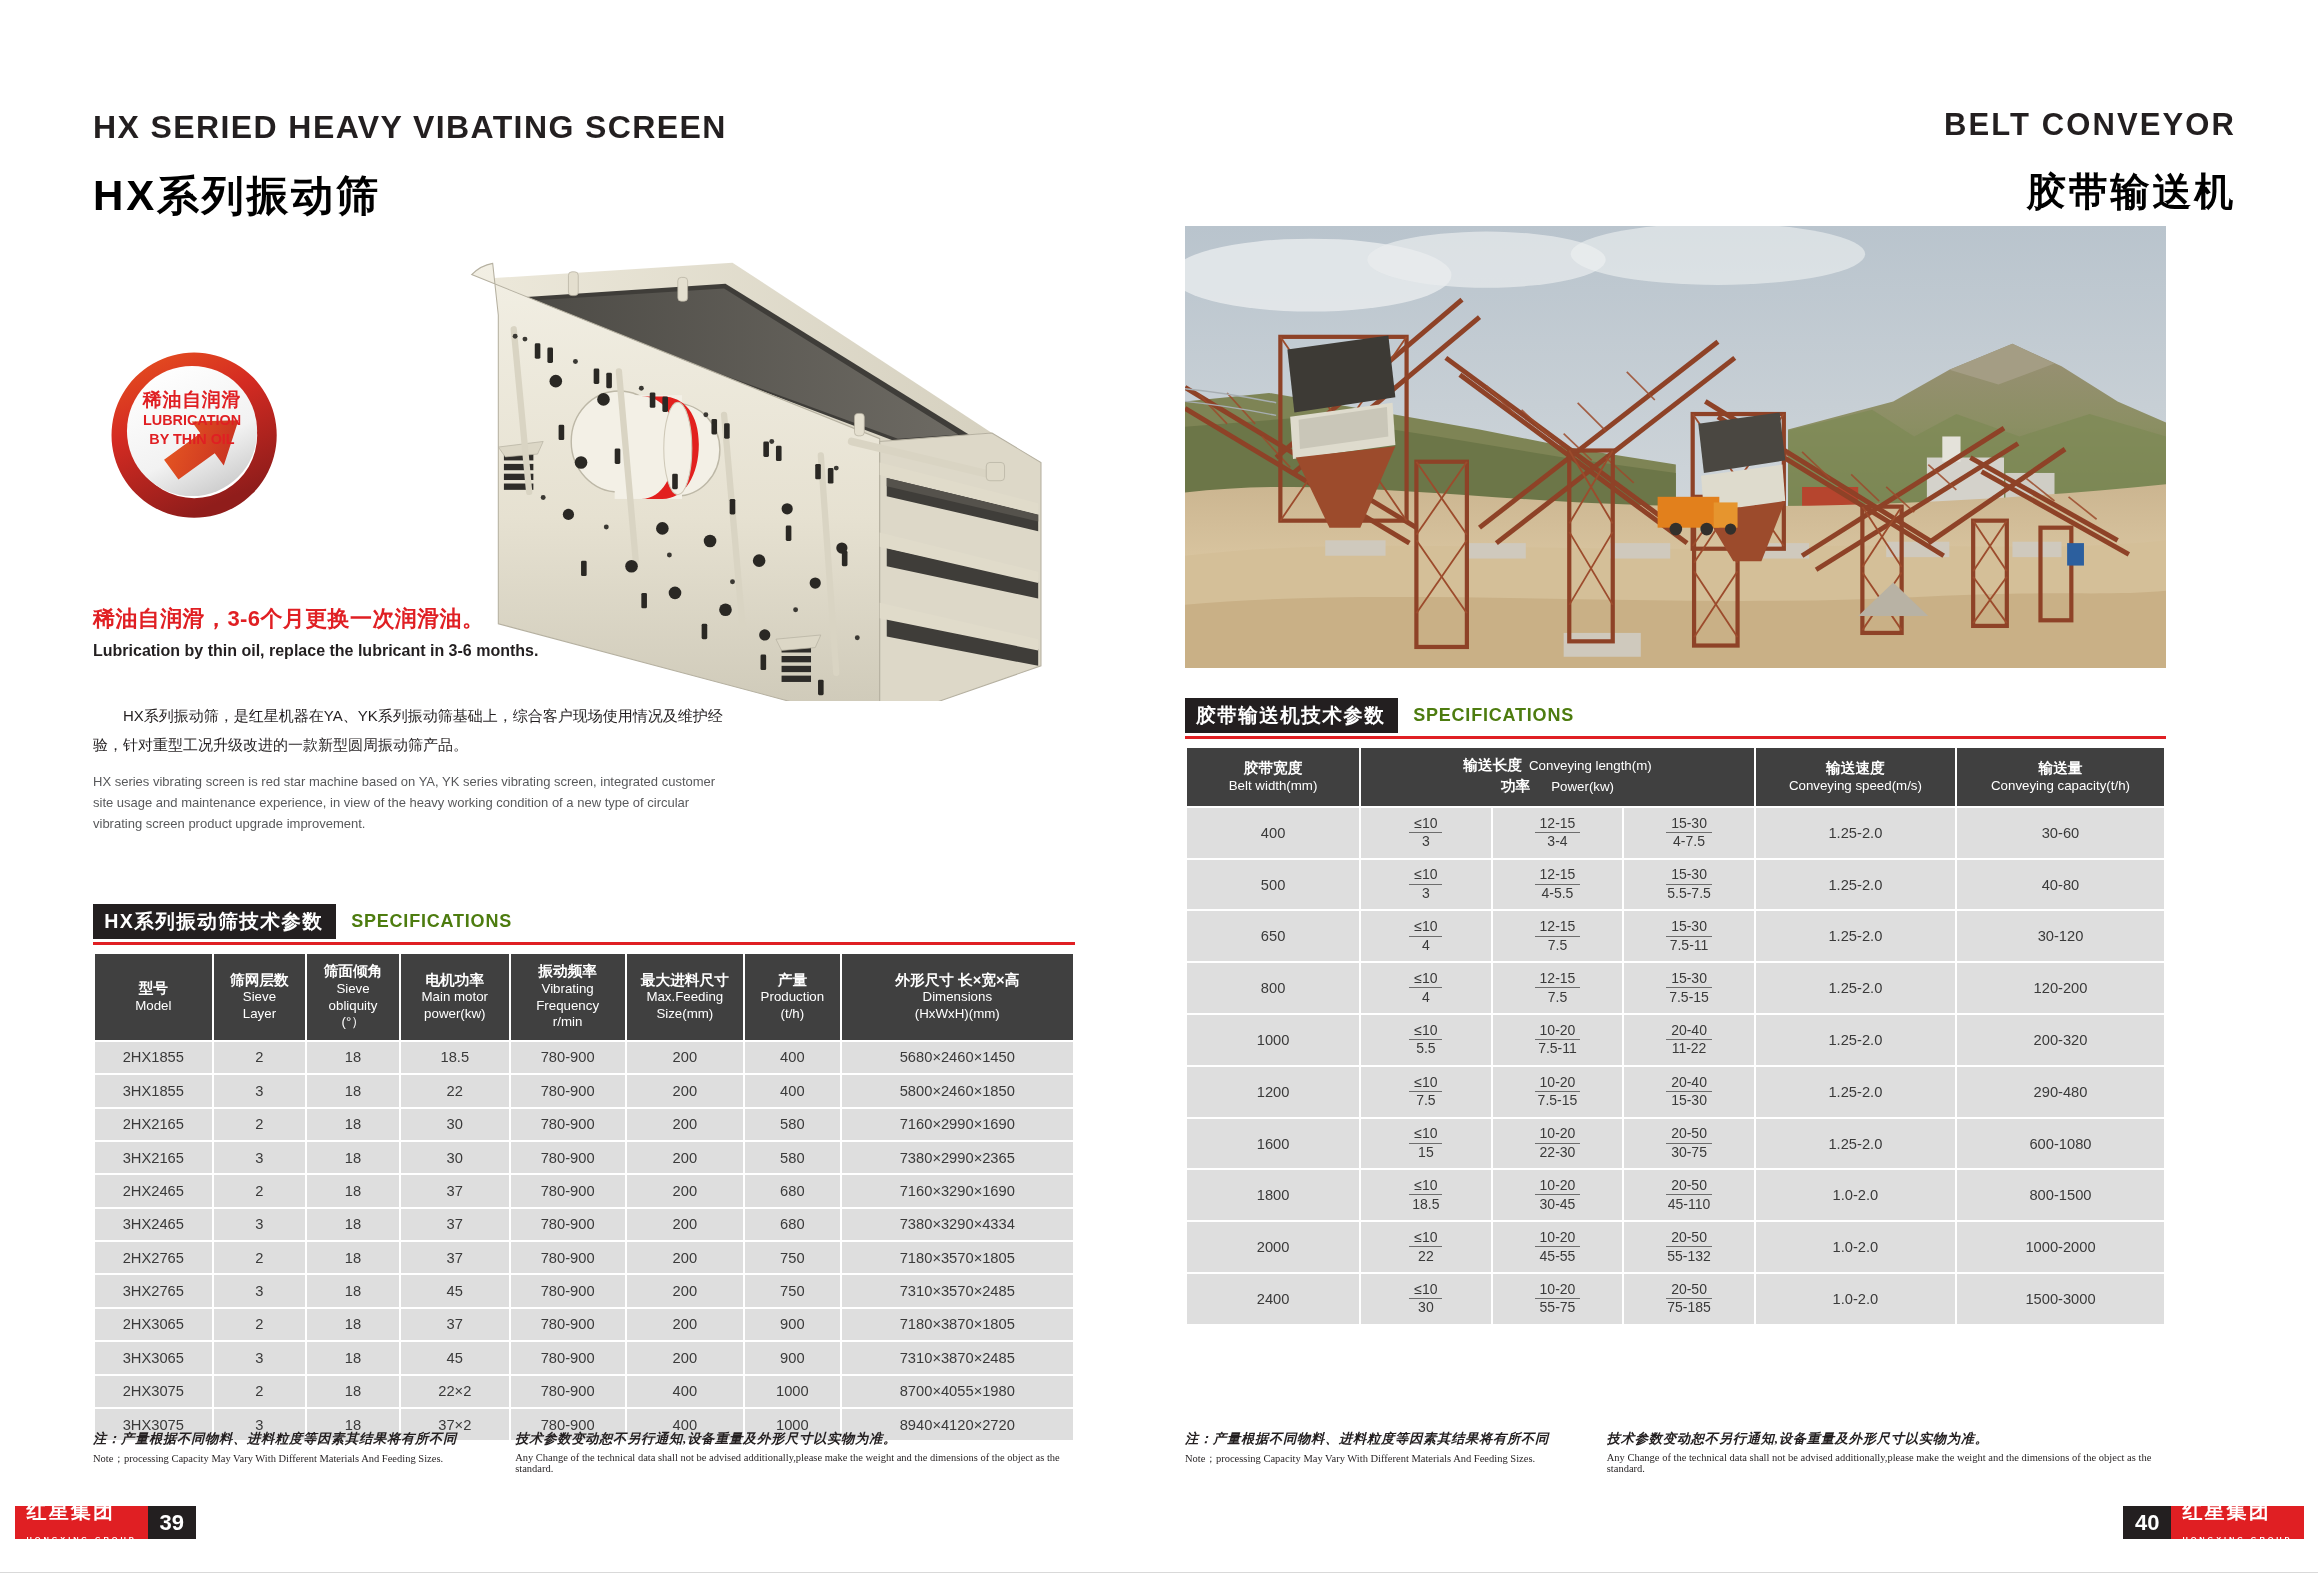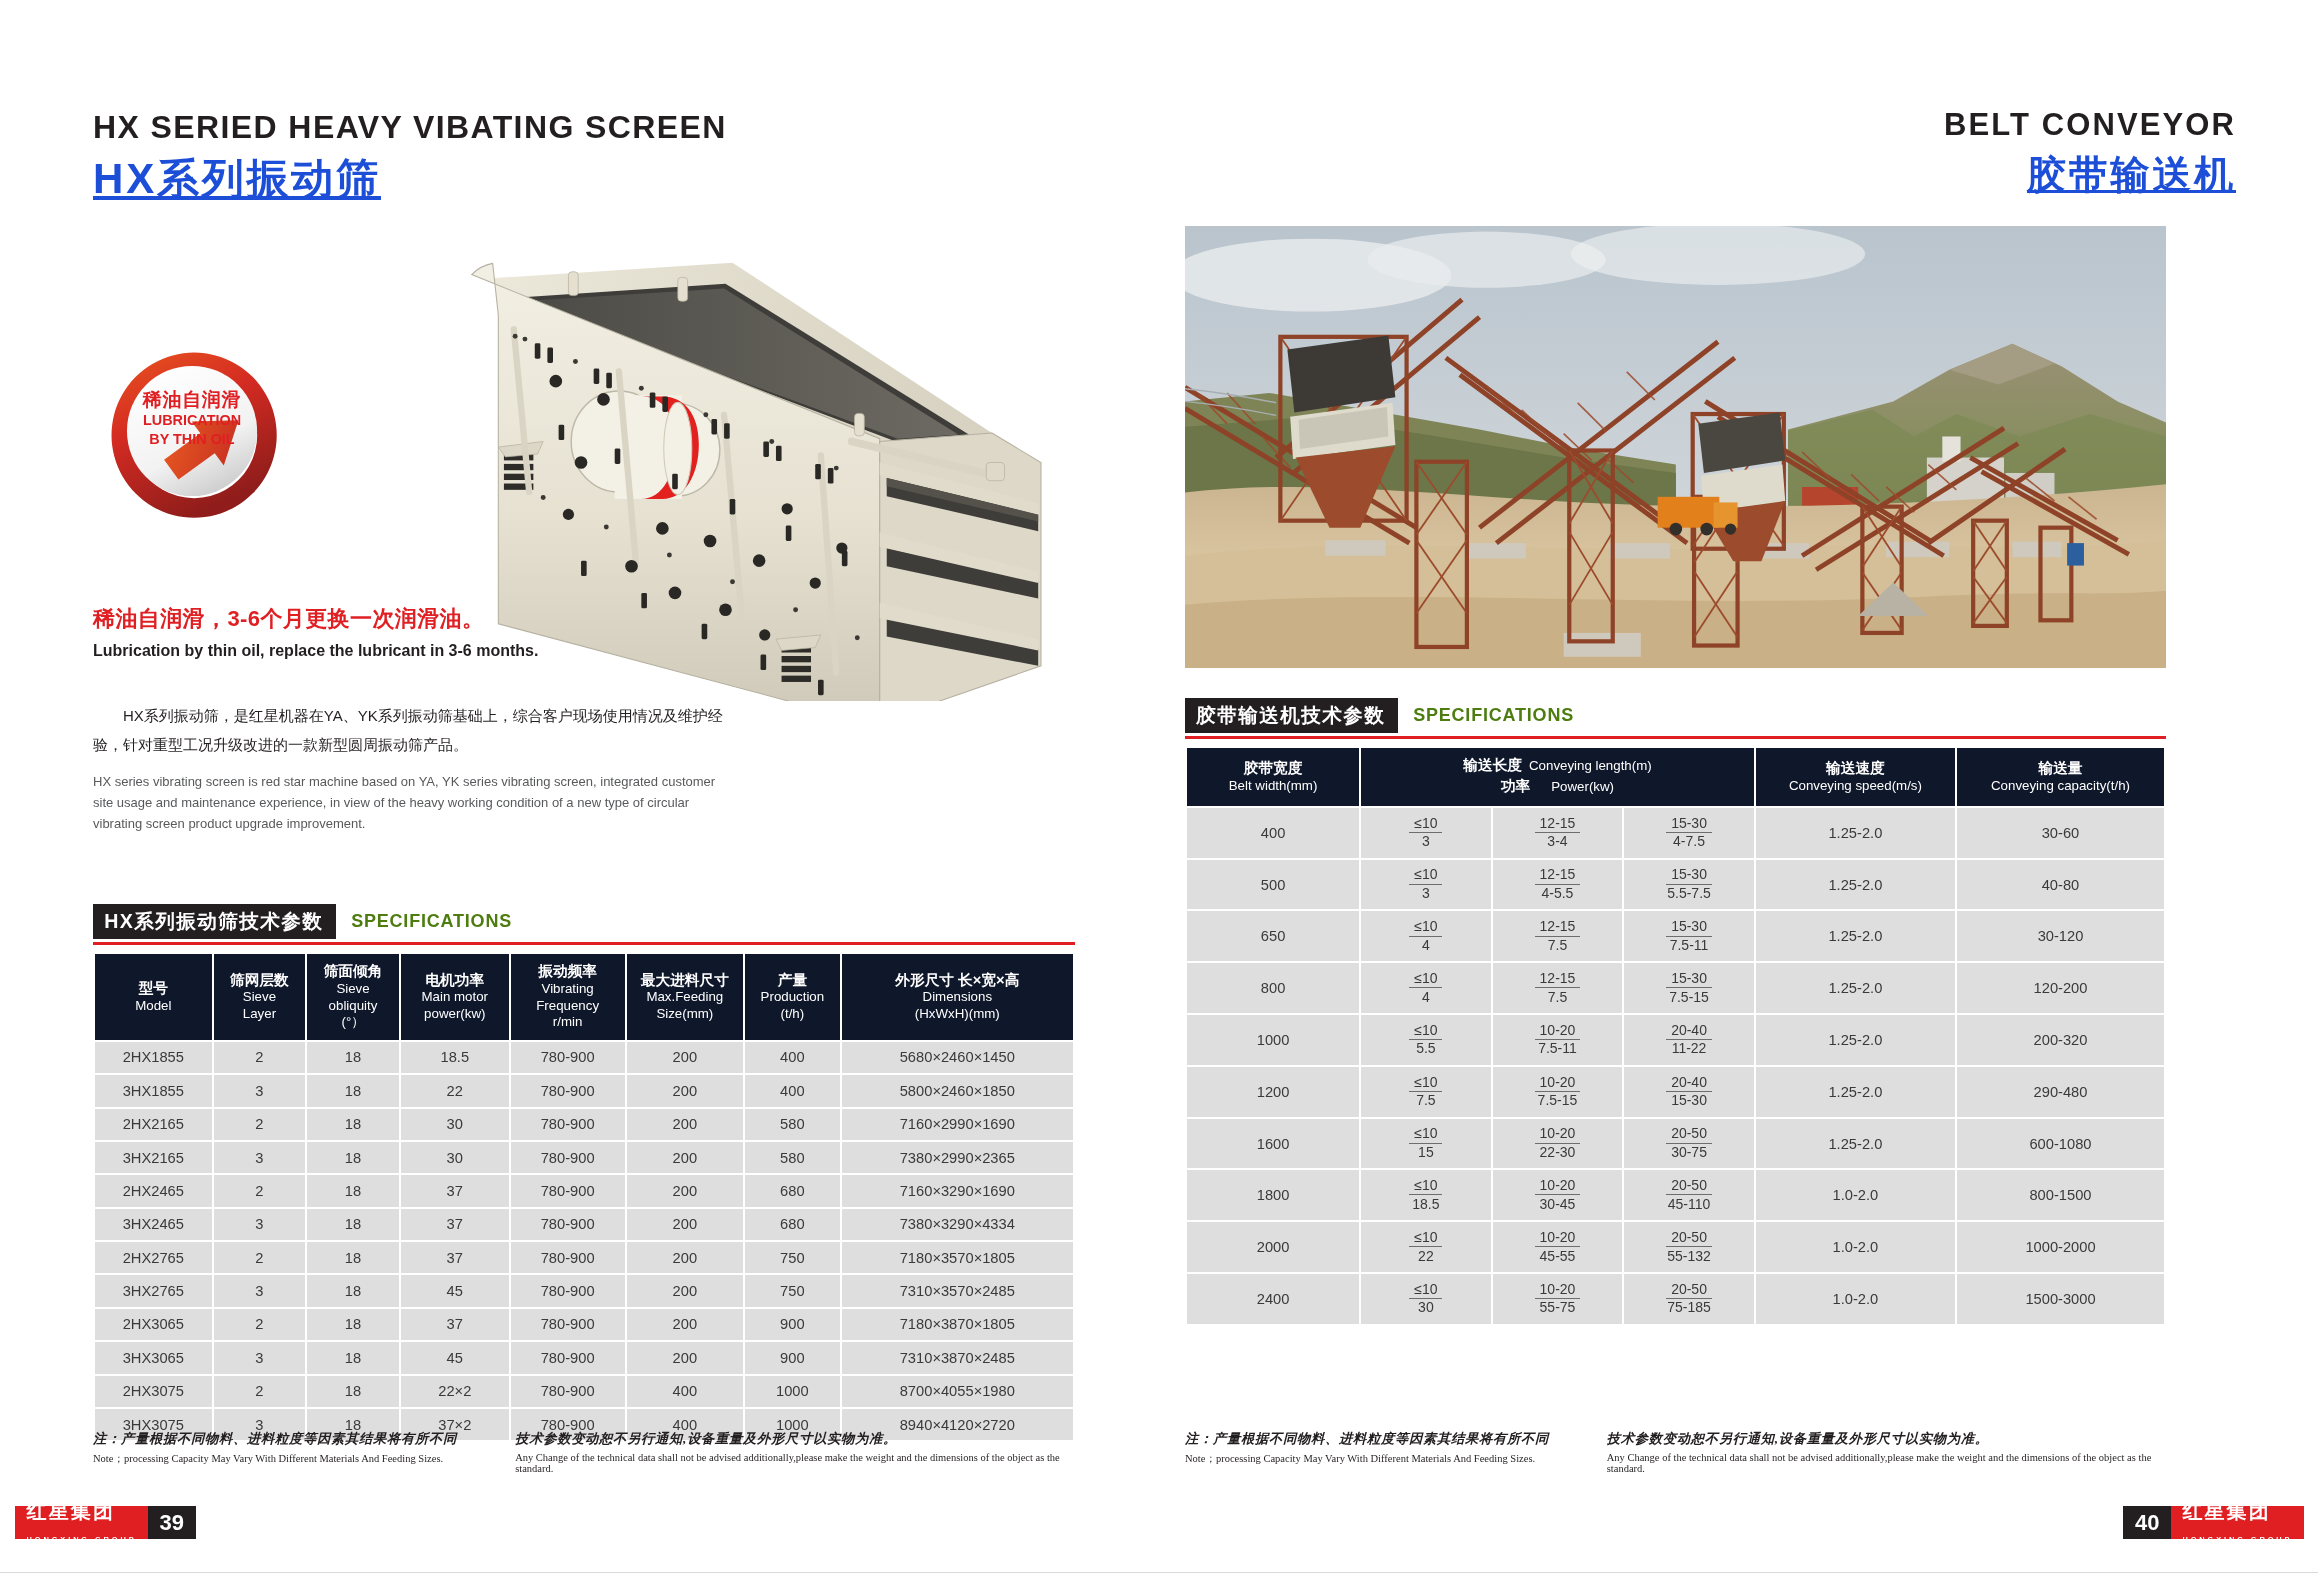"HX系列振动筛" .title-cn { color: #1d4ed8 -> #000000; margin-top: 5px -> 22px; text-decoration: underline -> none }
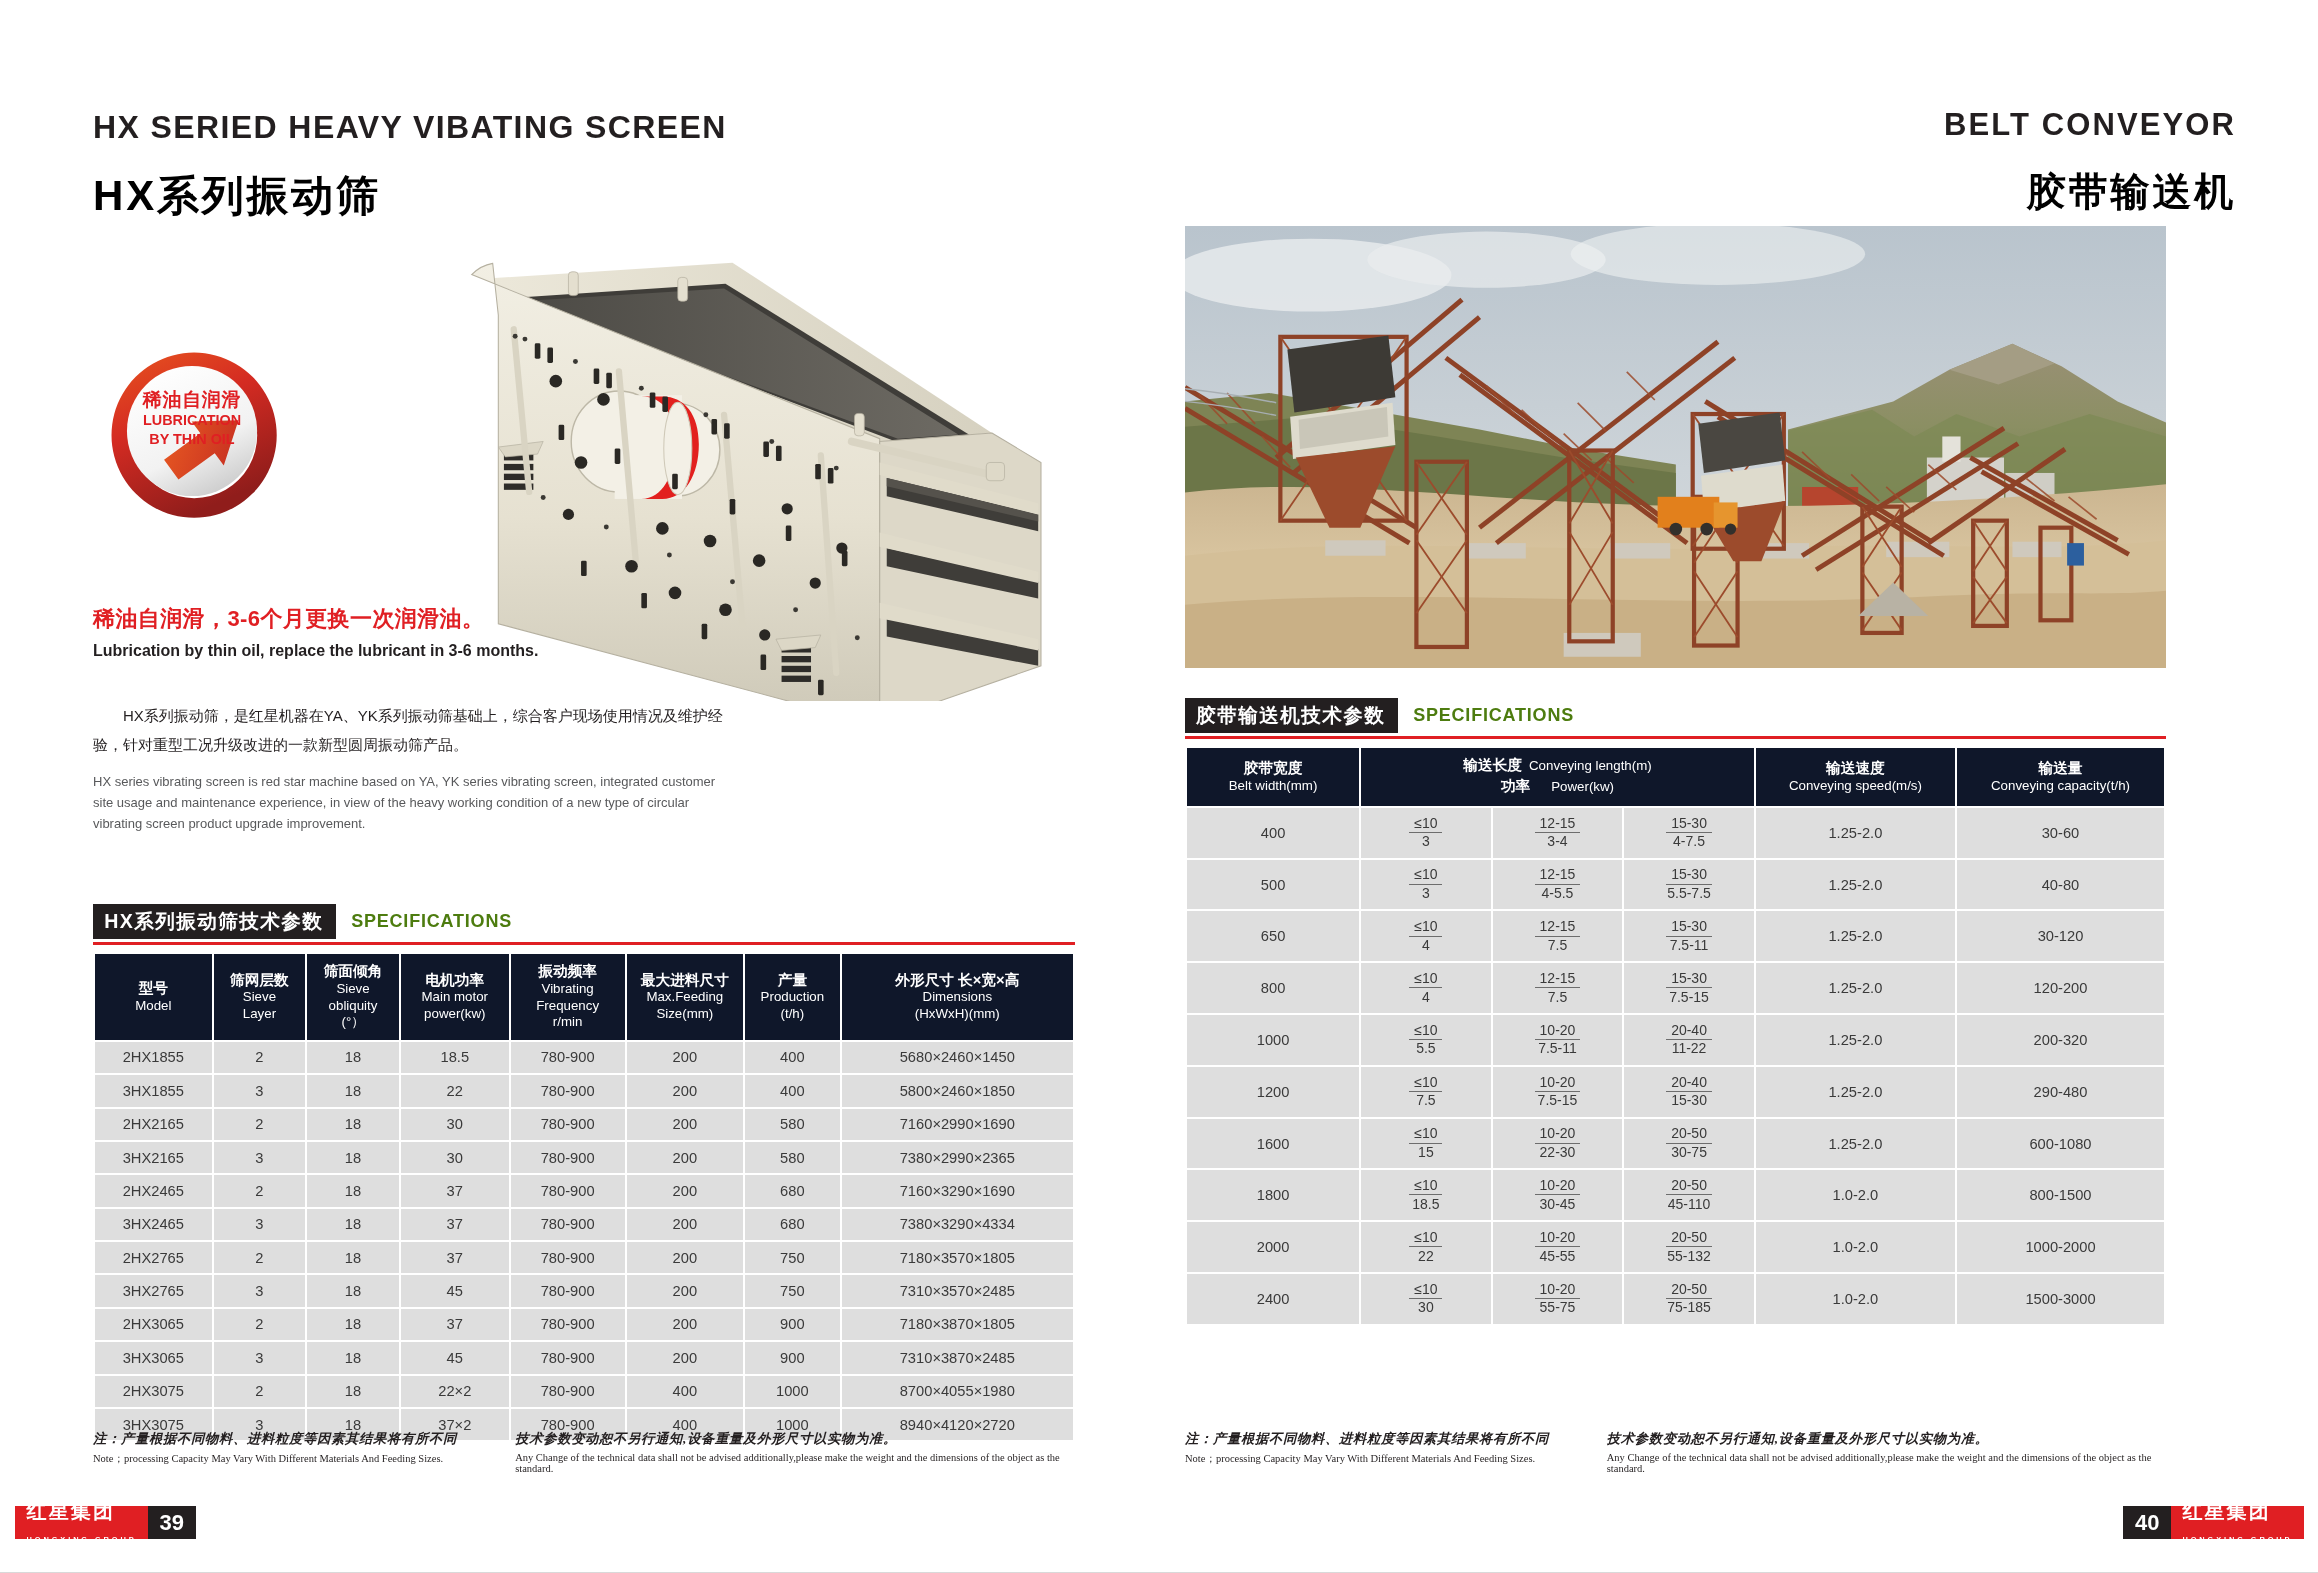"胶带宽度" thead th { background: #0f172a -> #404040 }
